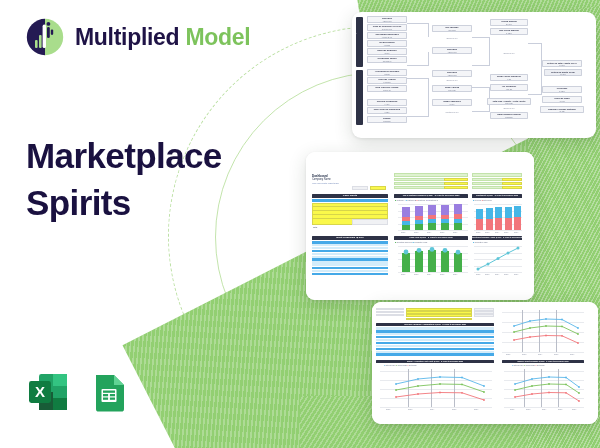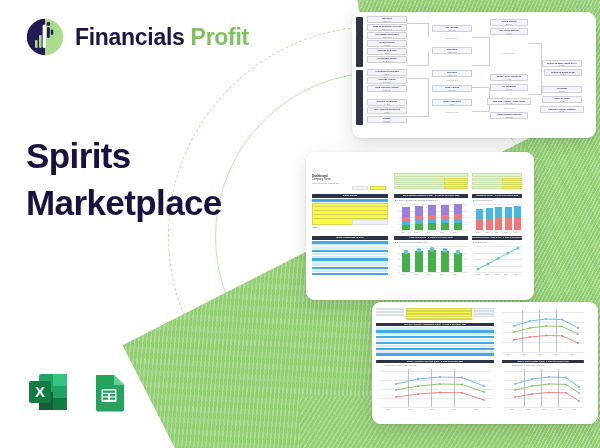"Financials" span { text: Financials -> Multiplied }
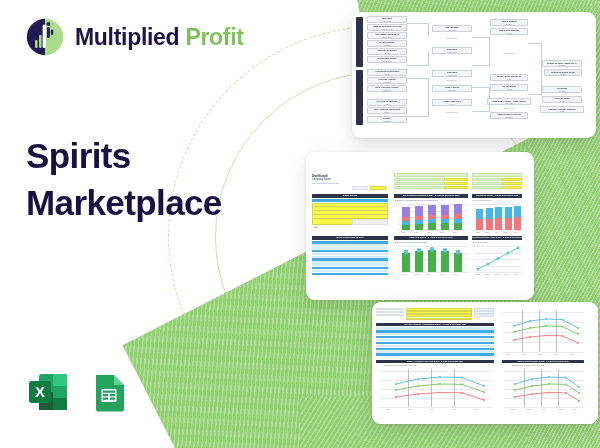"Profit" span.accent { text: Profit -> Model }
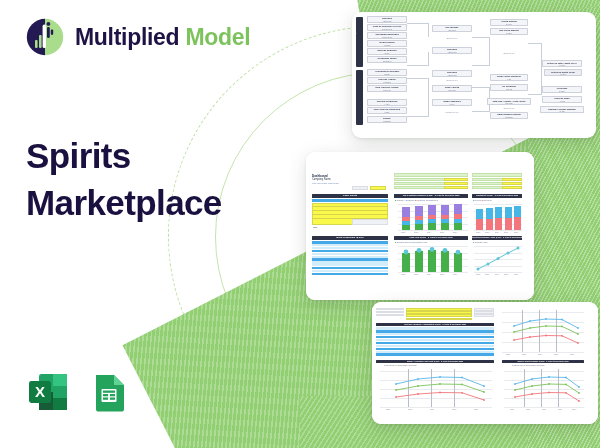"Spirits" div { order: before "Marketplace" -> after "Marketplace" }
